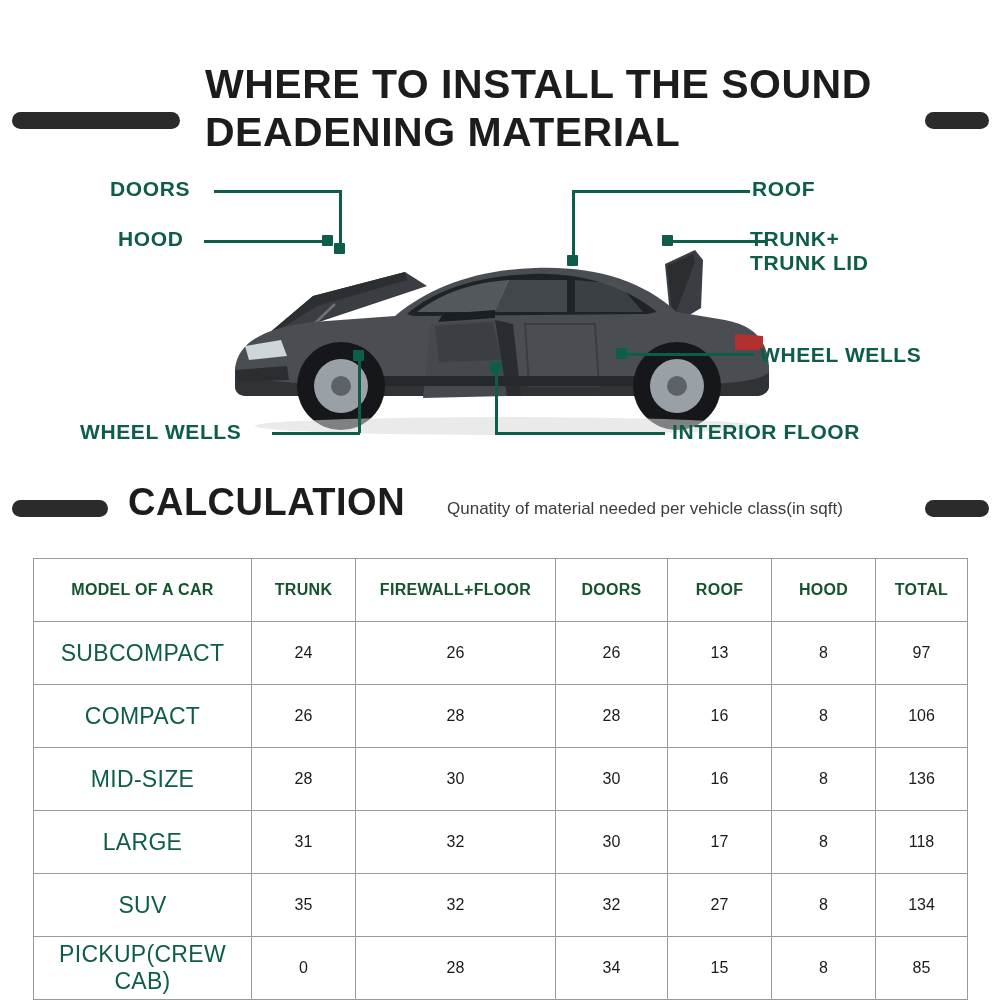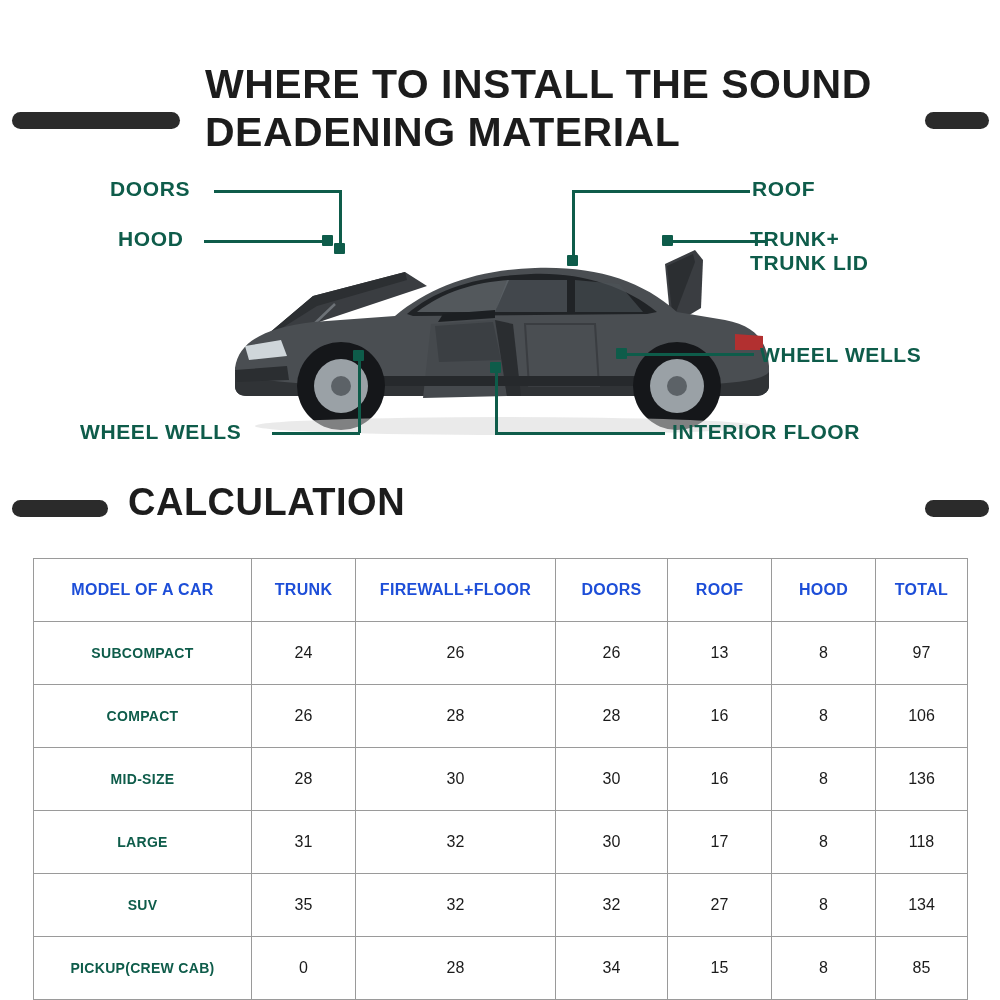"Qunatity of material needed per" div.calc-sub { html: none -> <div>Qunatity of material needed per vehicle class(in sqft)</div> }
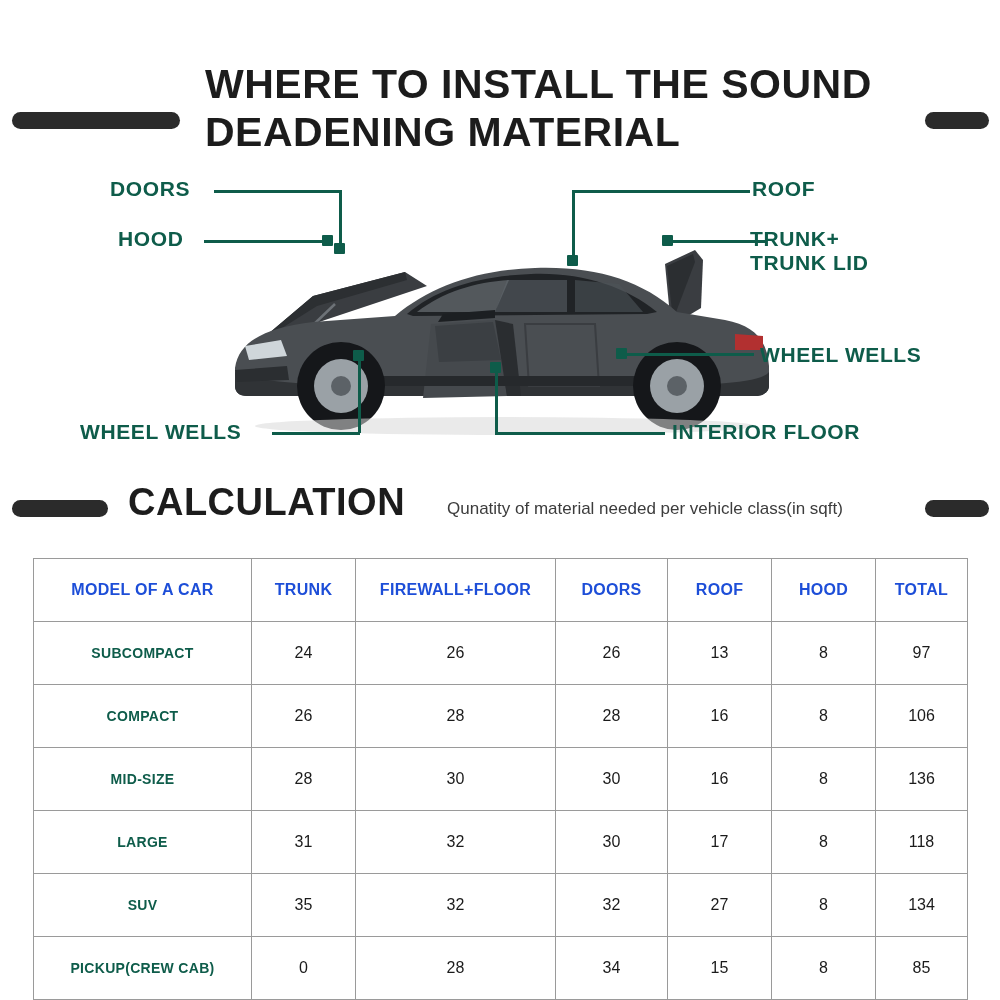"MODEL OF A CAR" table.data th { color: #1d4ed8 -> #14532d }
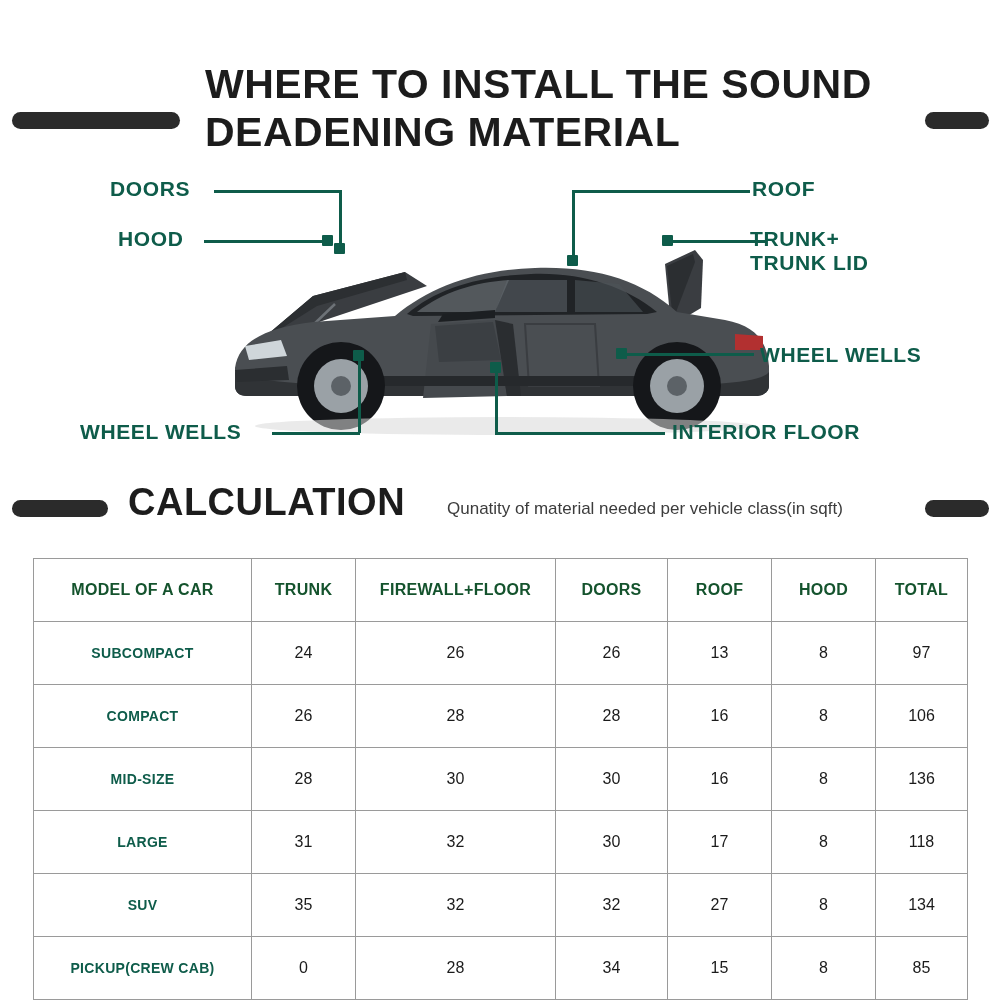"SUBCOMPACT" table.data td.model { font-size: 14px -> 23px; font-weight: bold -> normal }
